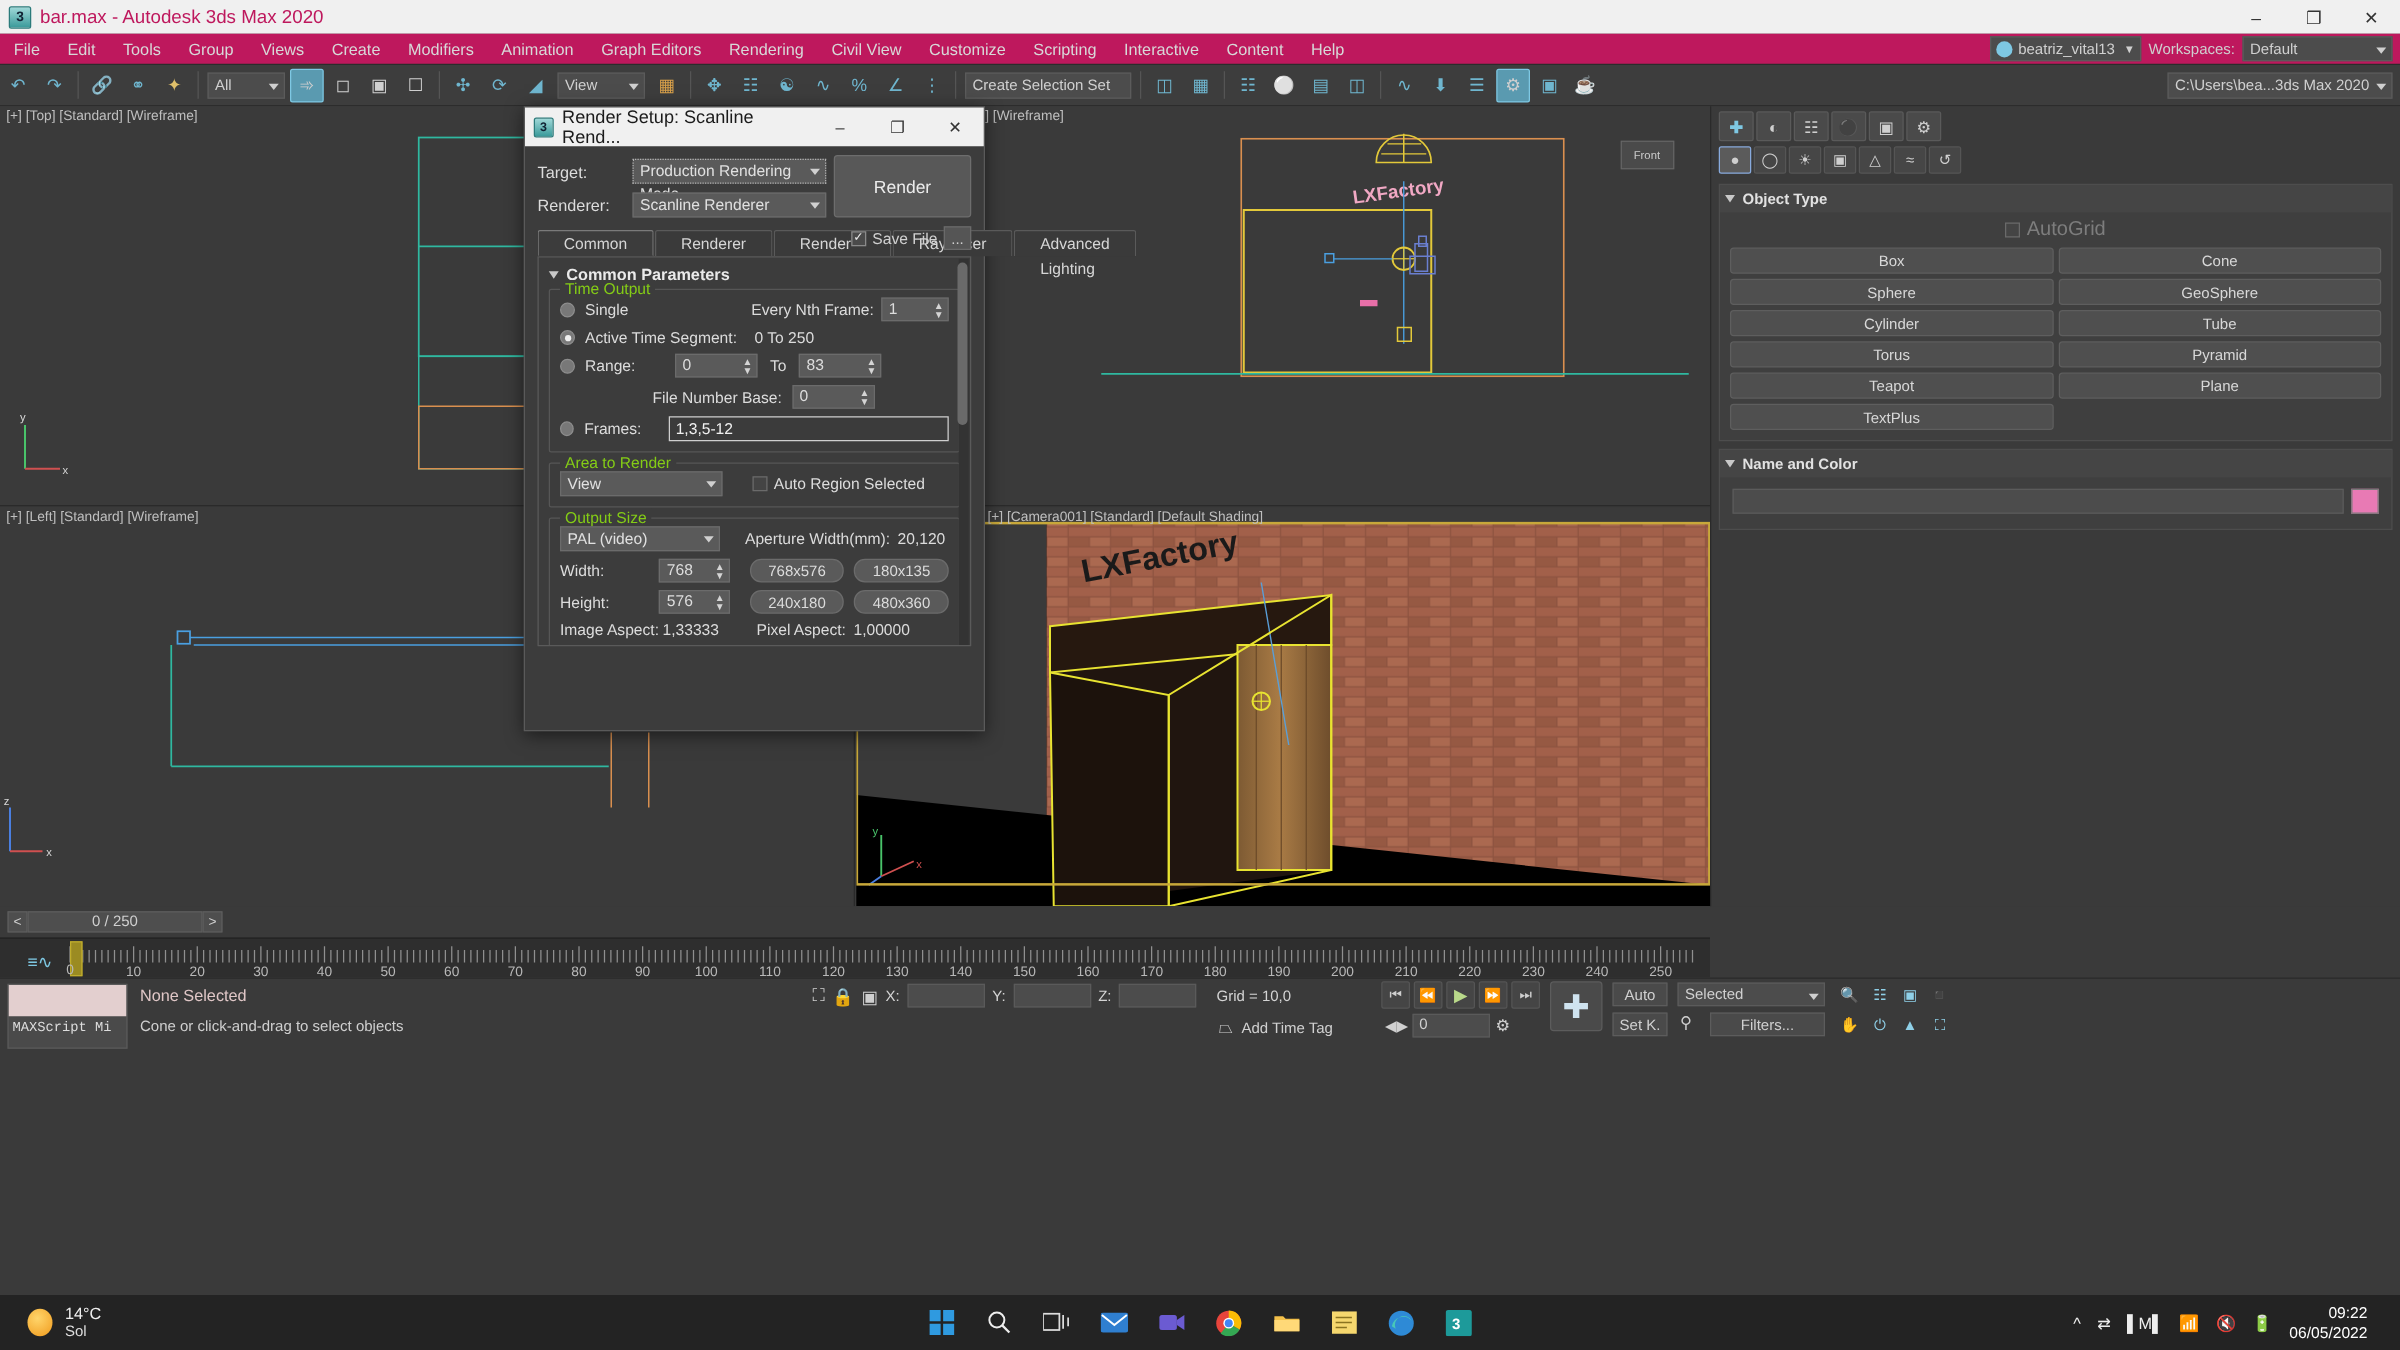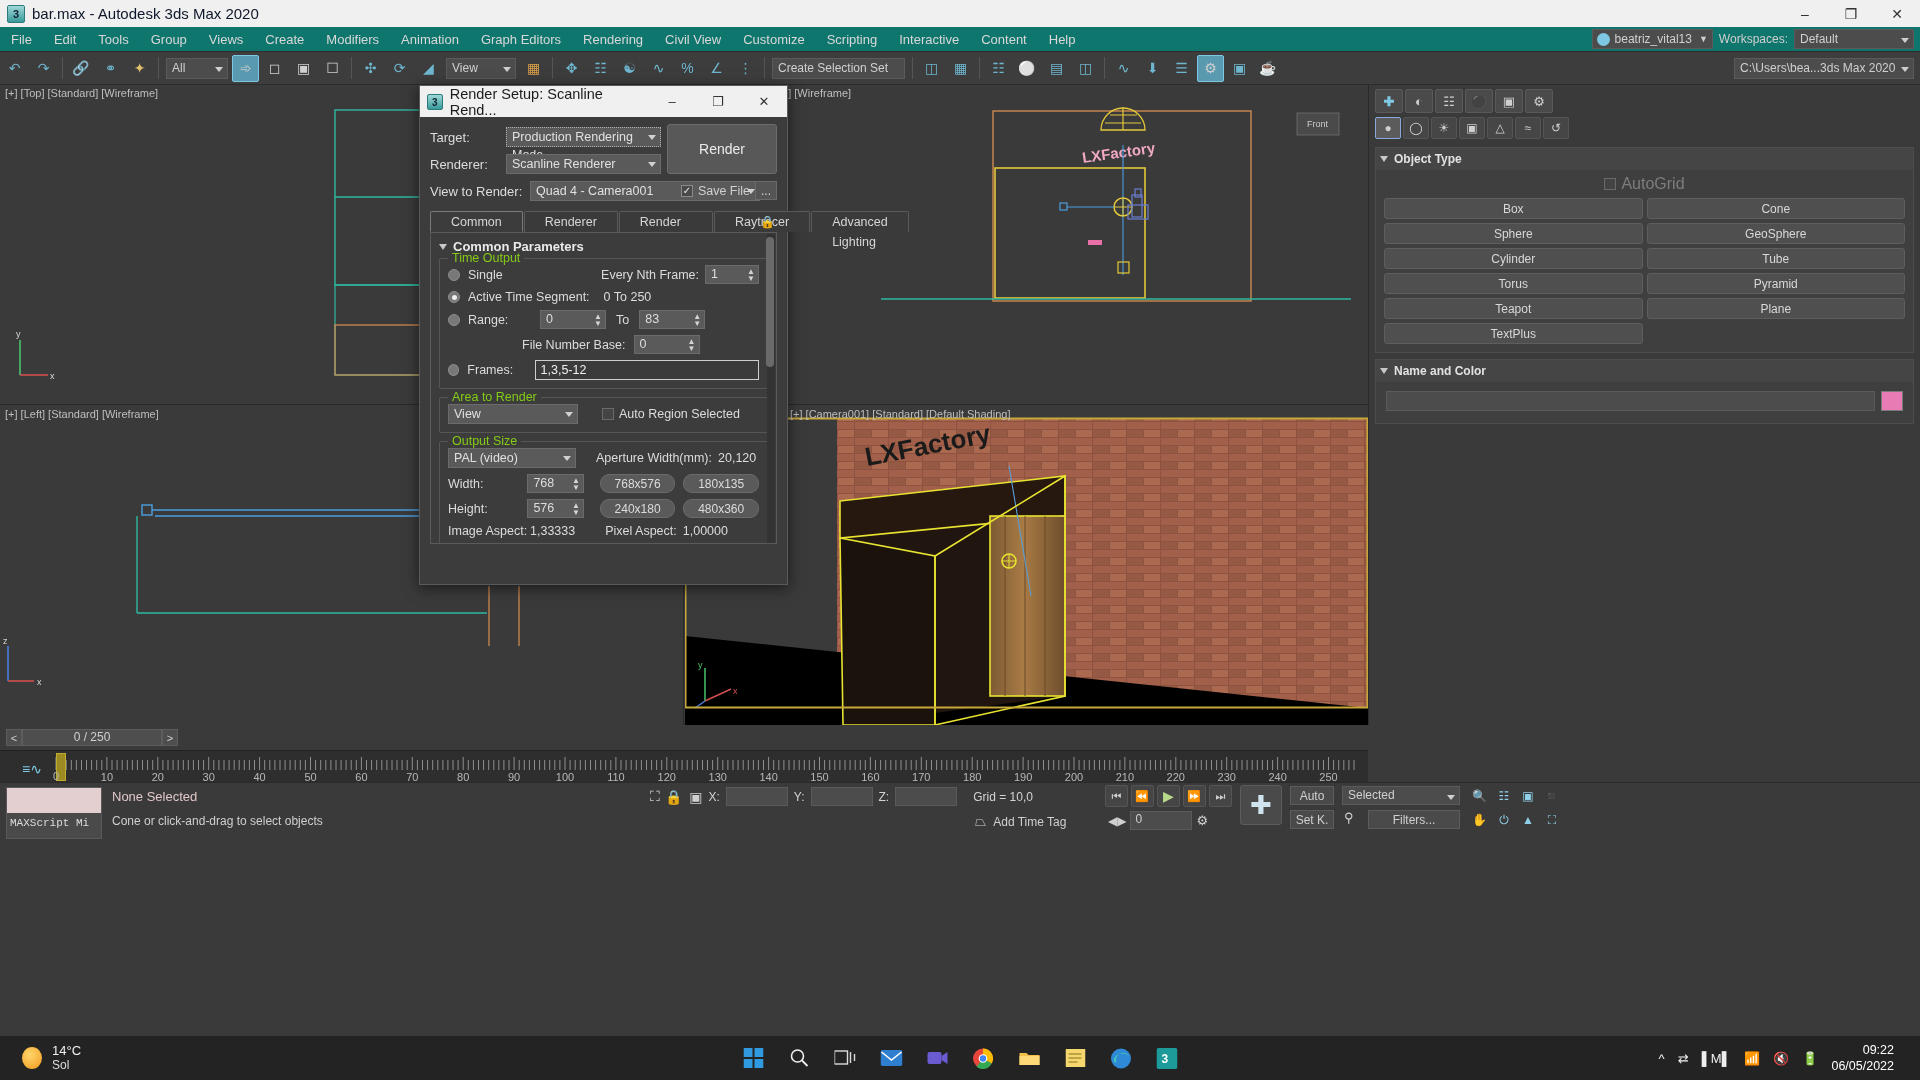"bar.max - Autodesk 3ds Max" #titlebar .tb-title { color: #0f172a -> #be185d }
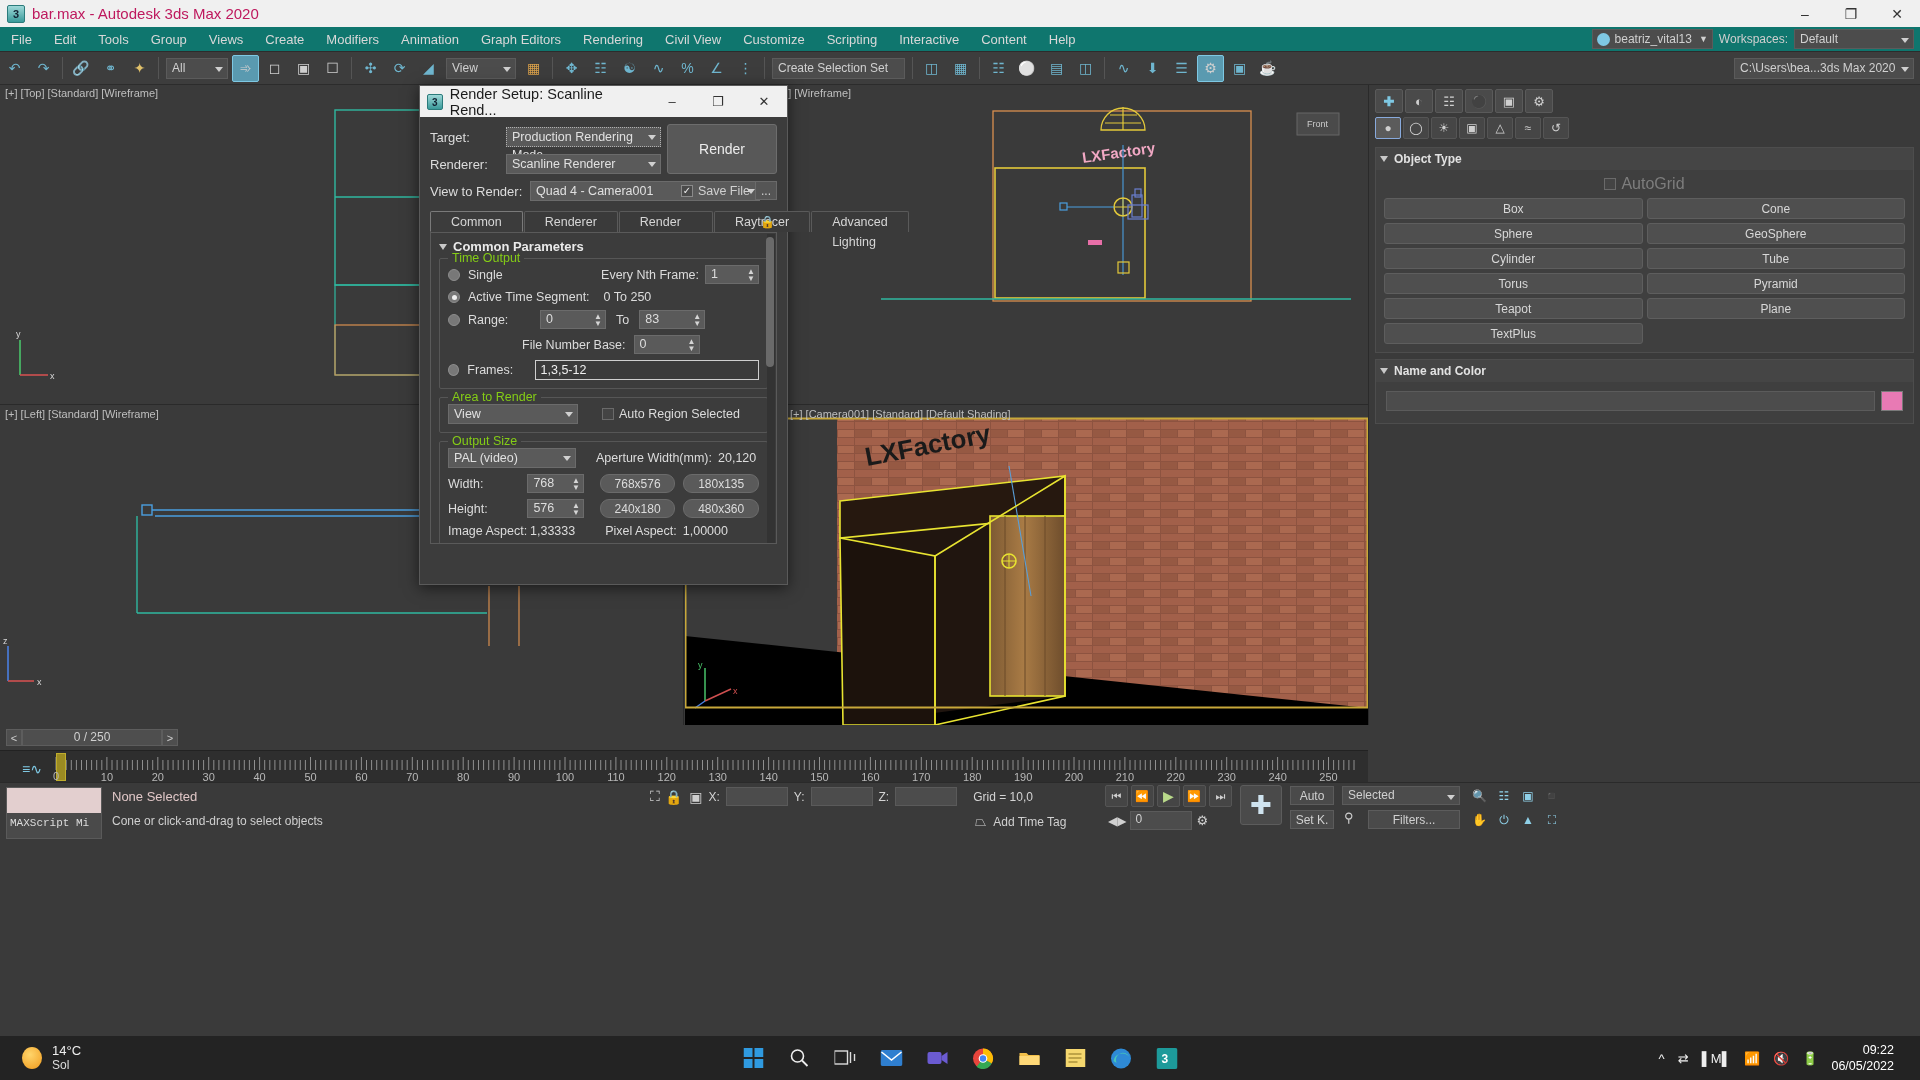"File" #menubar { background: #0f766e -> #be185d }
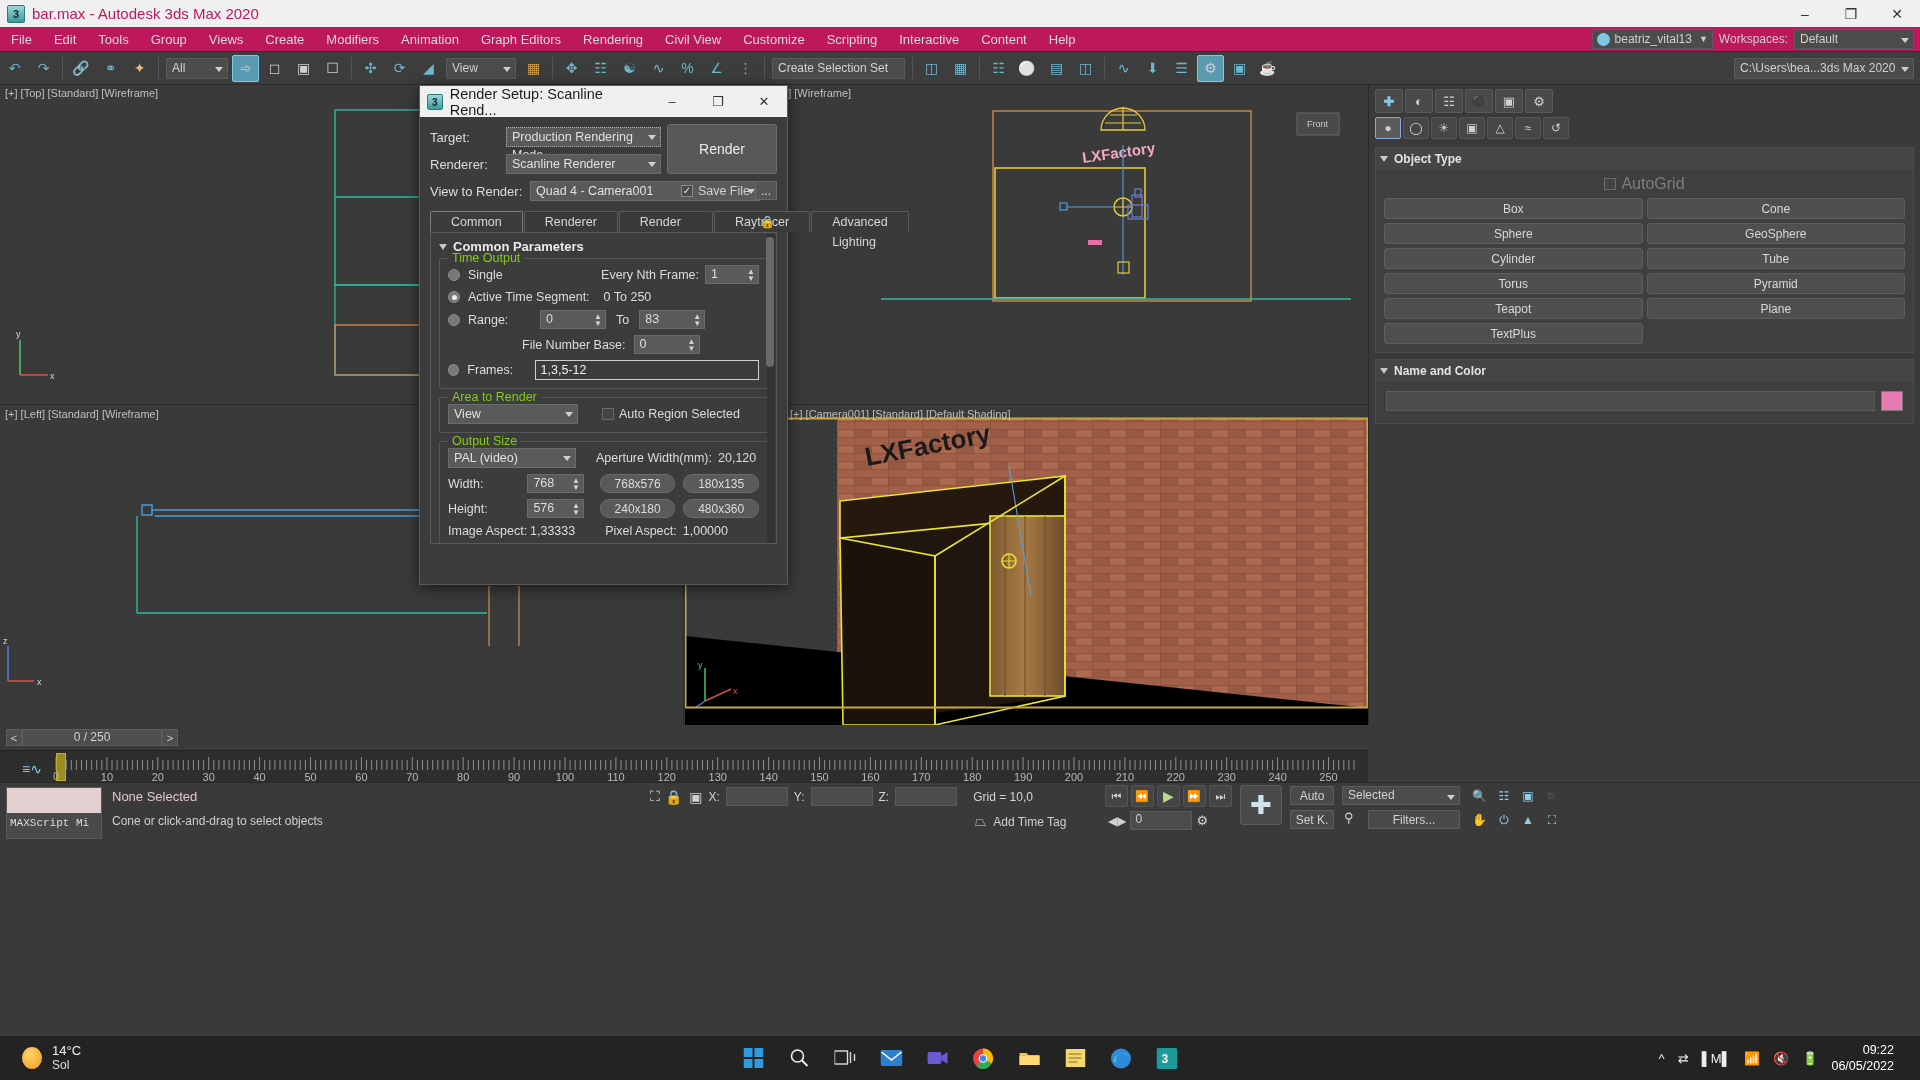"View to Render:" div.rd-row { html: <div> <span>View to Render:</span> <span> <span>Quad 4 - Camera001</span> <i></i> </span> </div> -> none }
